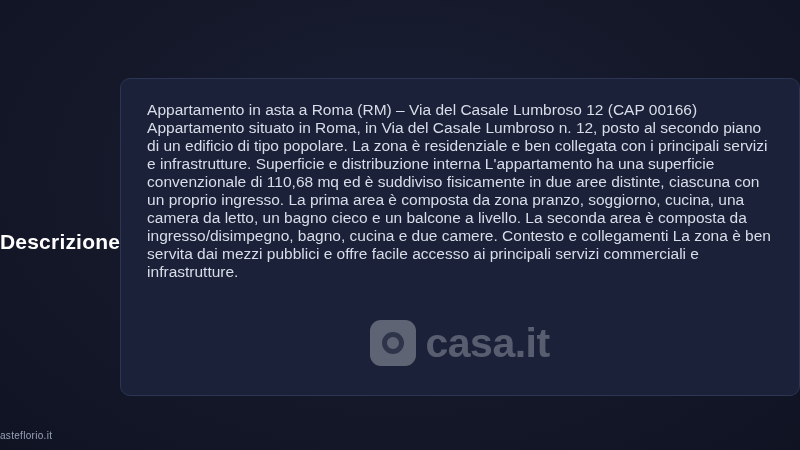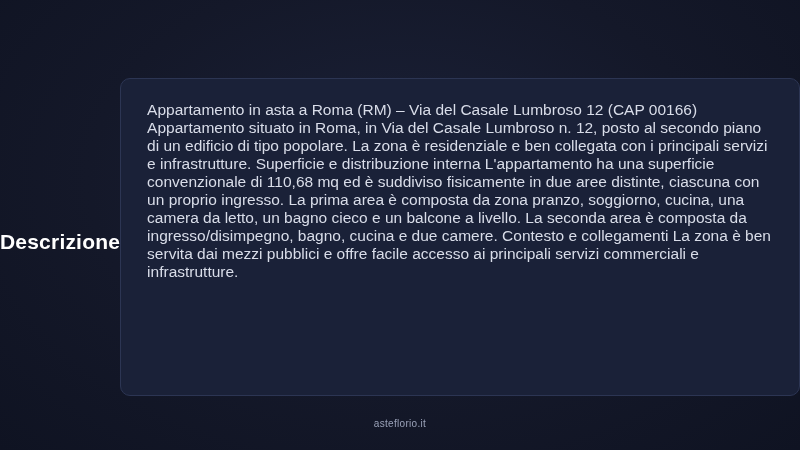"casa.it" div.watermark { html: none -> <div> <span> <span></span> </span> <span><span>casa</span><span>.it</span></span> </div> }
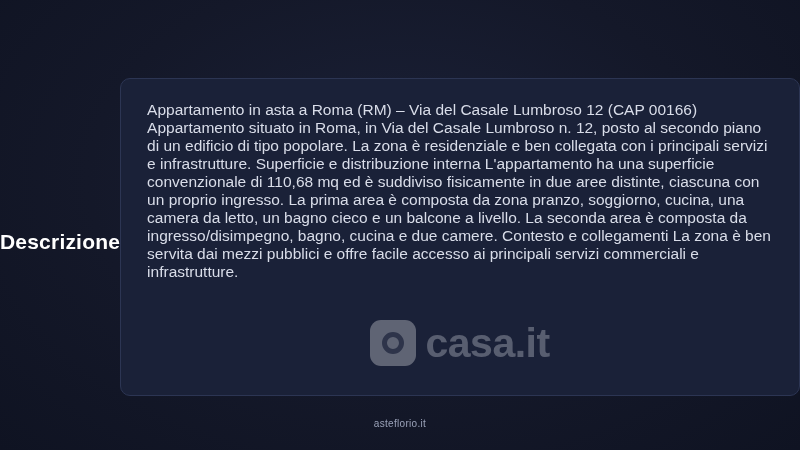"asteflorio.it" .footer { bottom: 21px -> 9px; text-align: center -> left }
